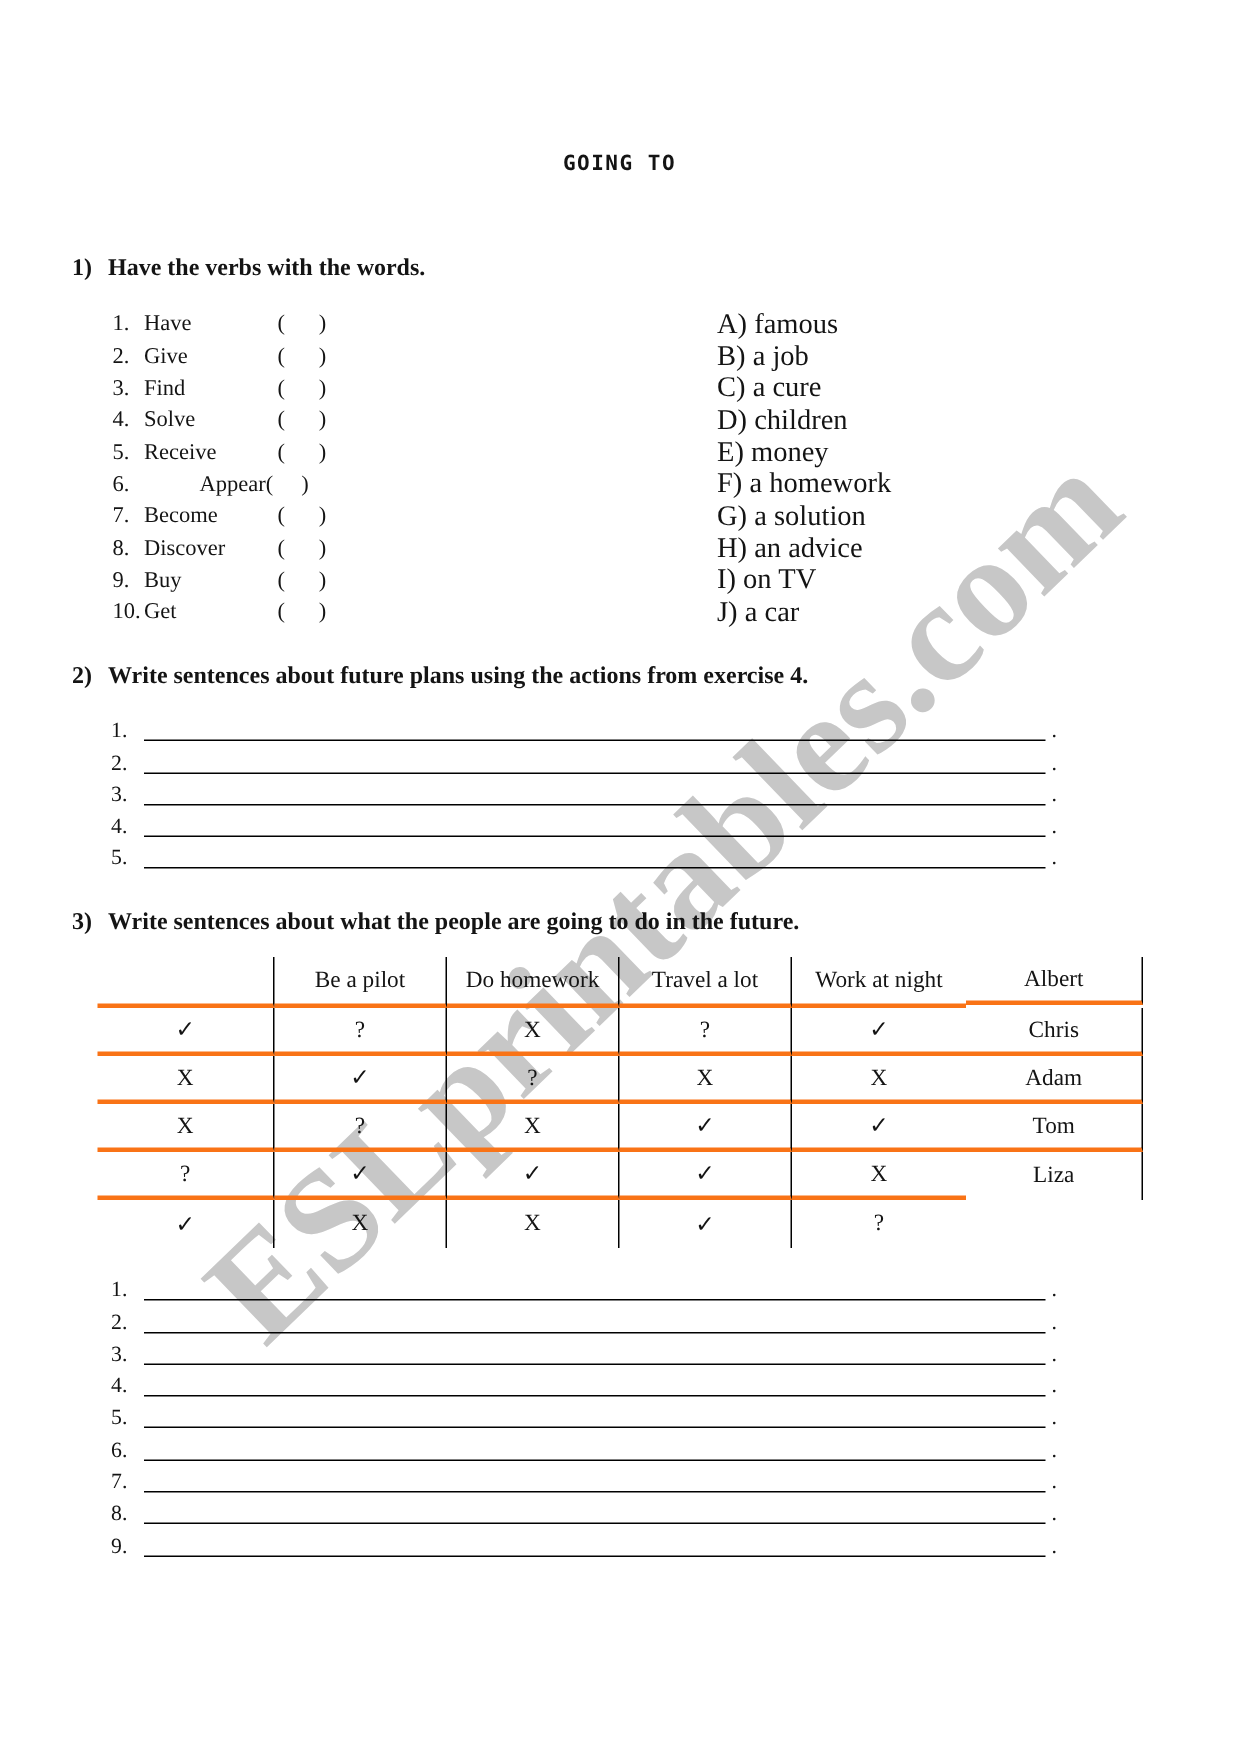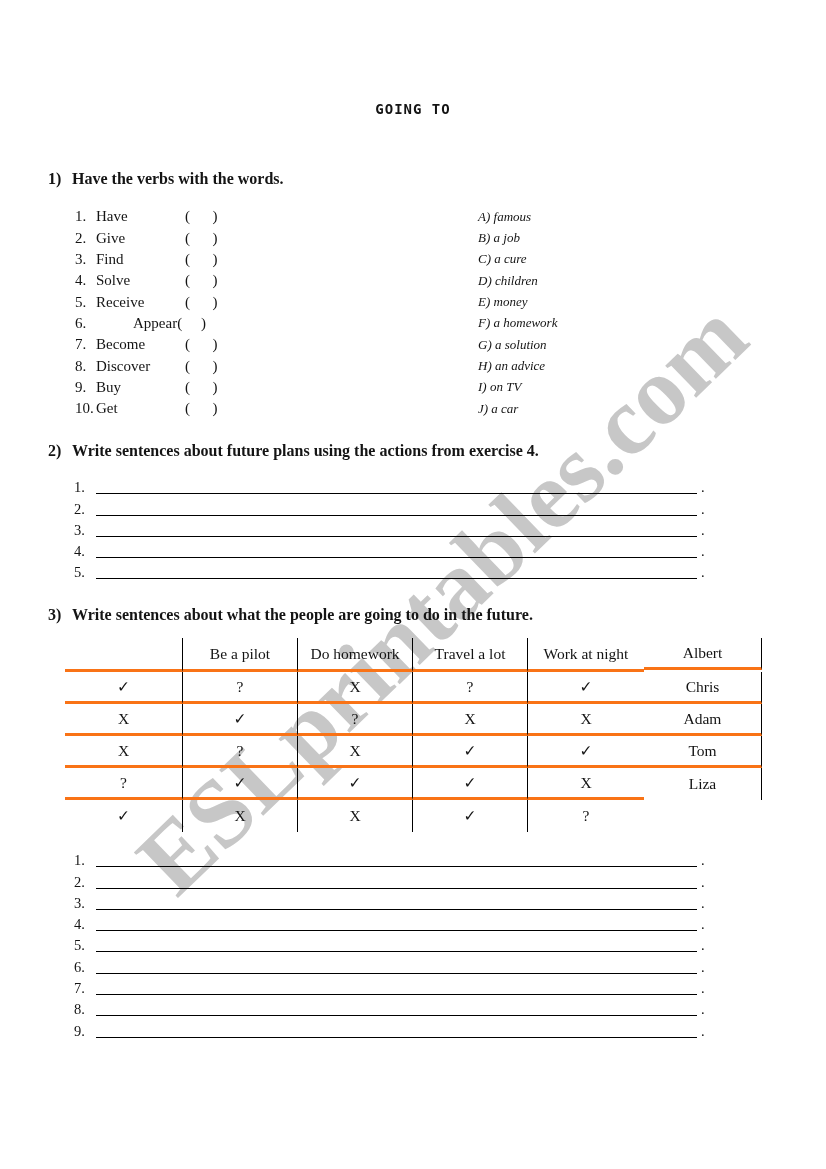"A) famous" .opt-row { font-size: 13px -> 19px; font-style: italic -> none }
